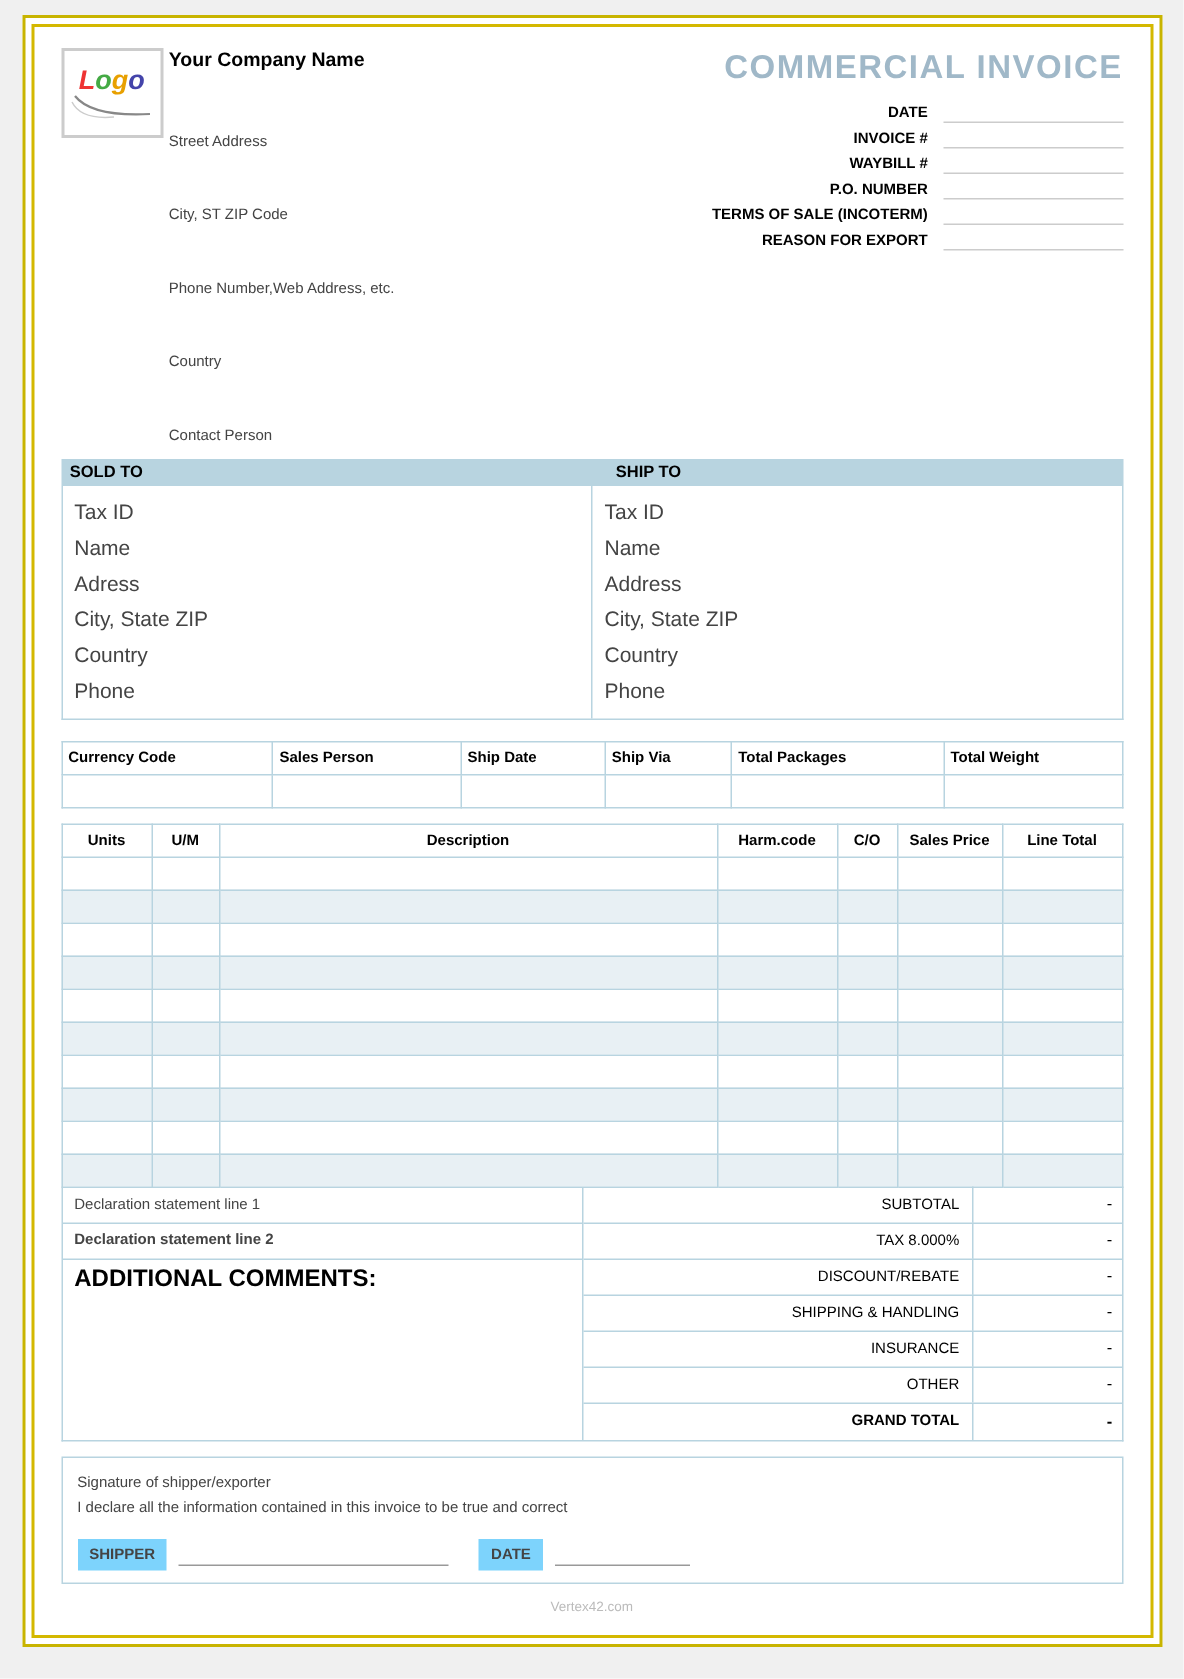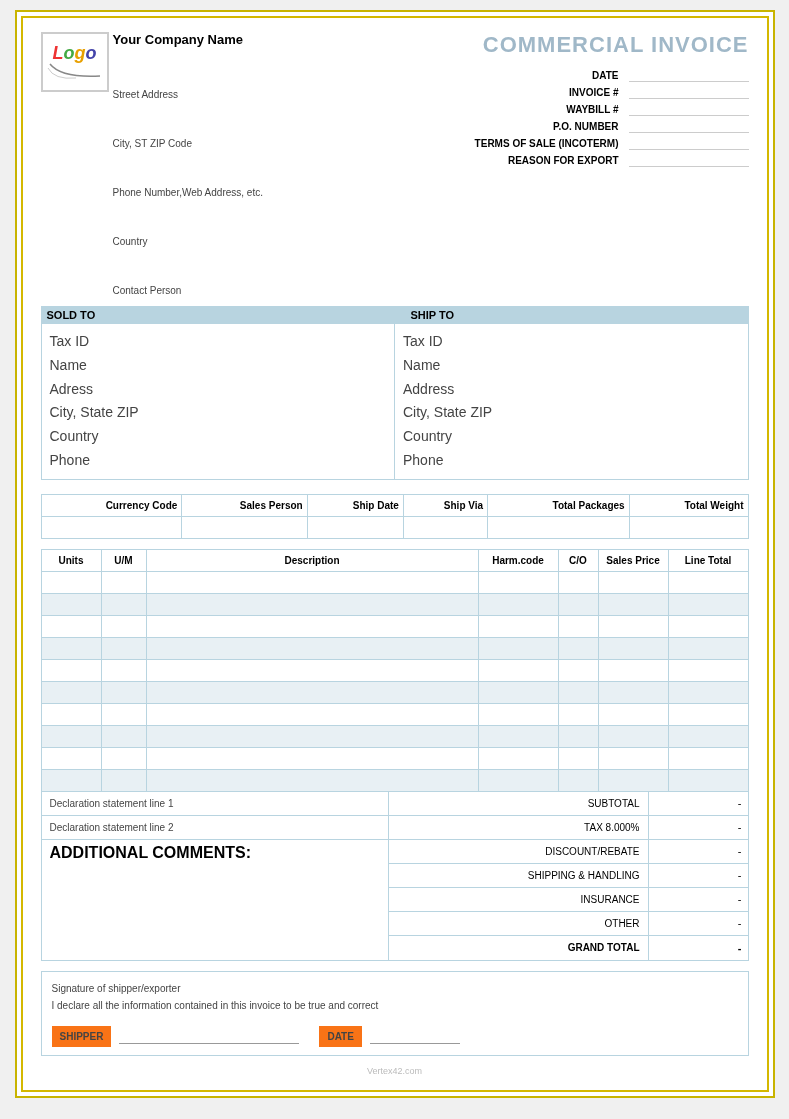"Currency Code" .ship-table th { text-align: right -> left }
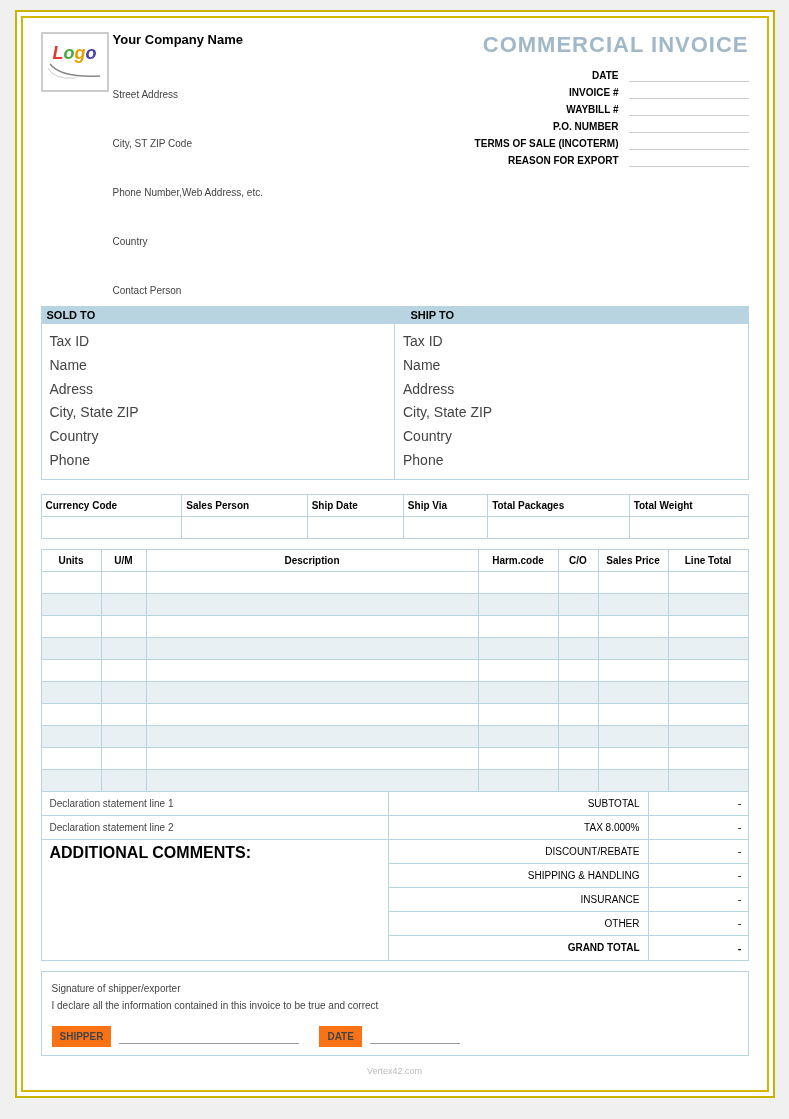"Declaration statement line 2" div { align-items: center -> none; font-weight: none -> bold }
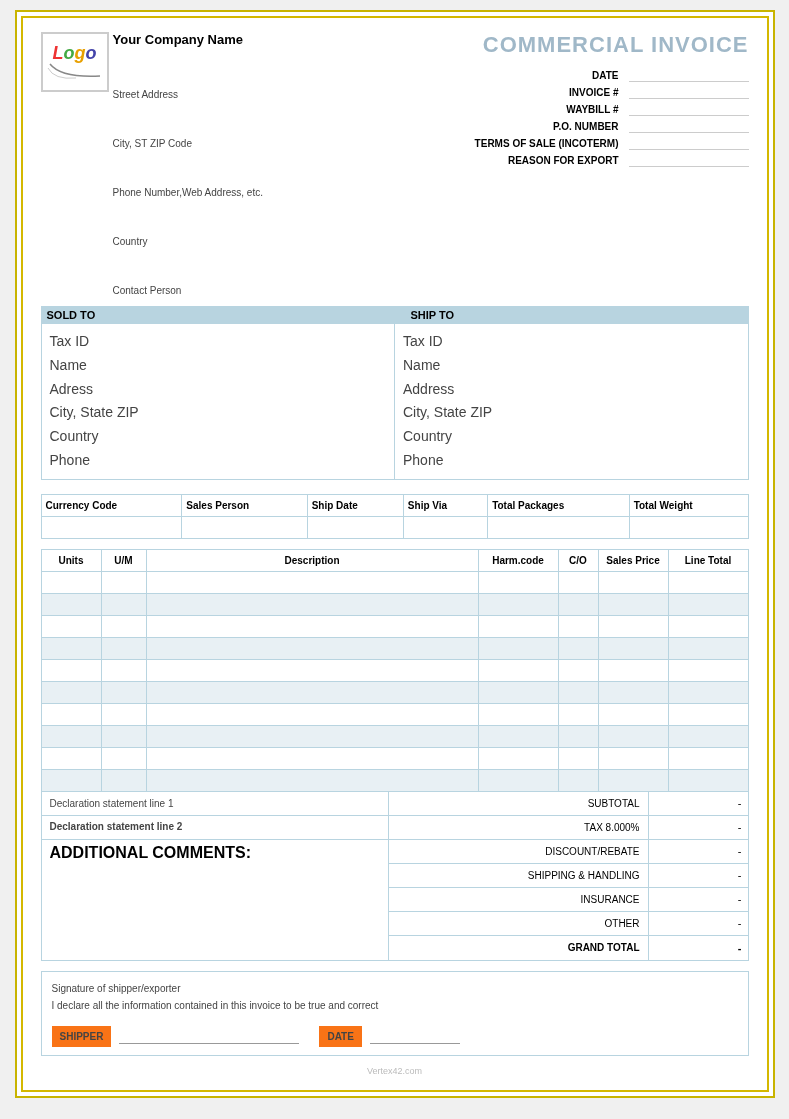"SHIPPER" .sig-label { background: #f97316 -> #7dd3fc }
